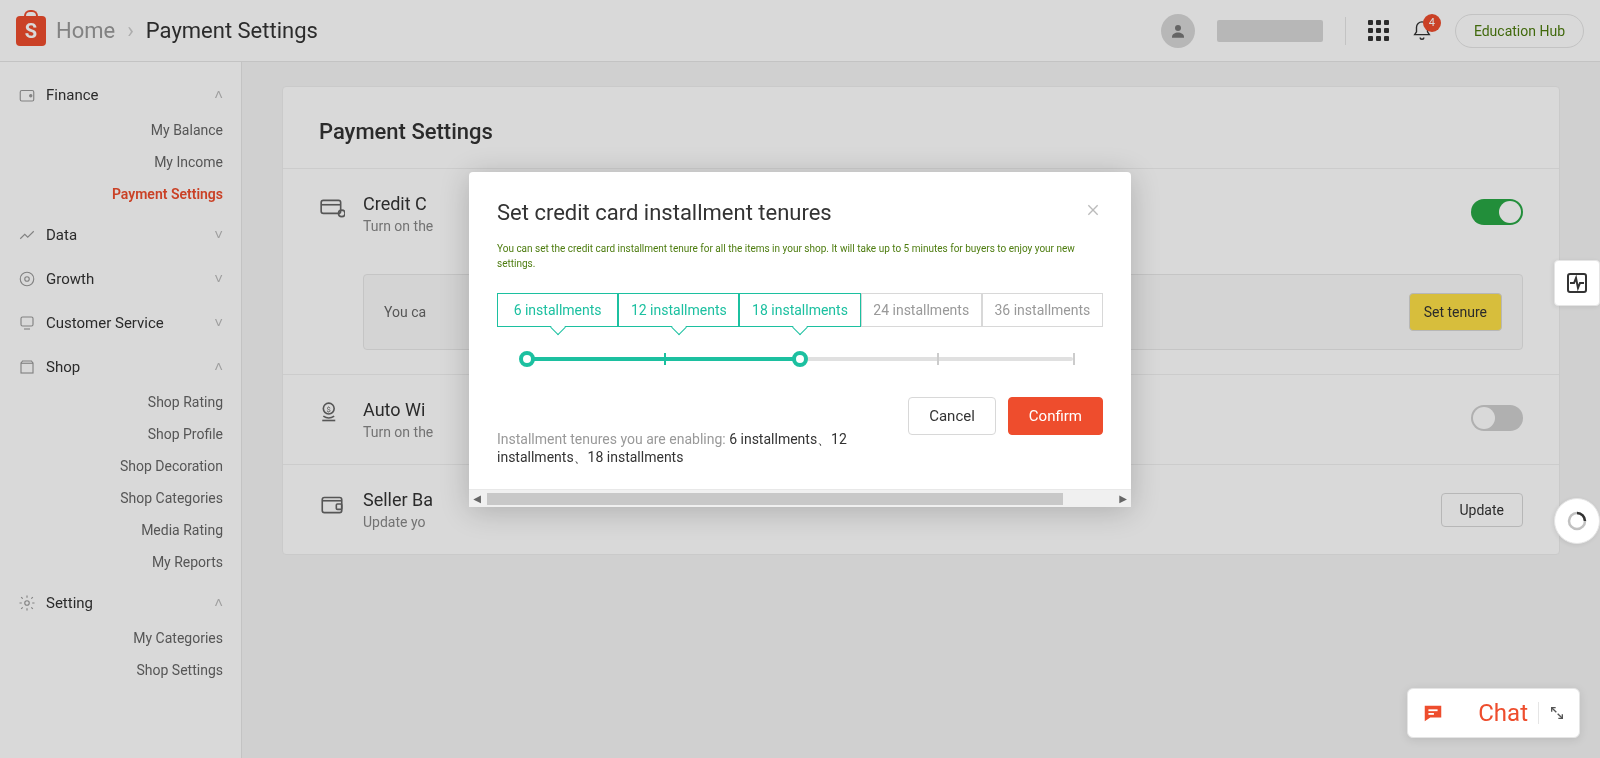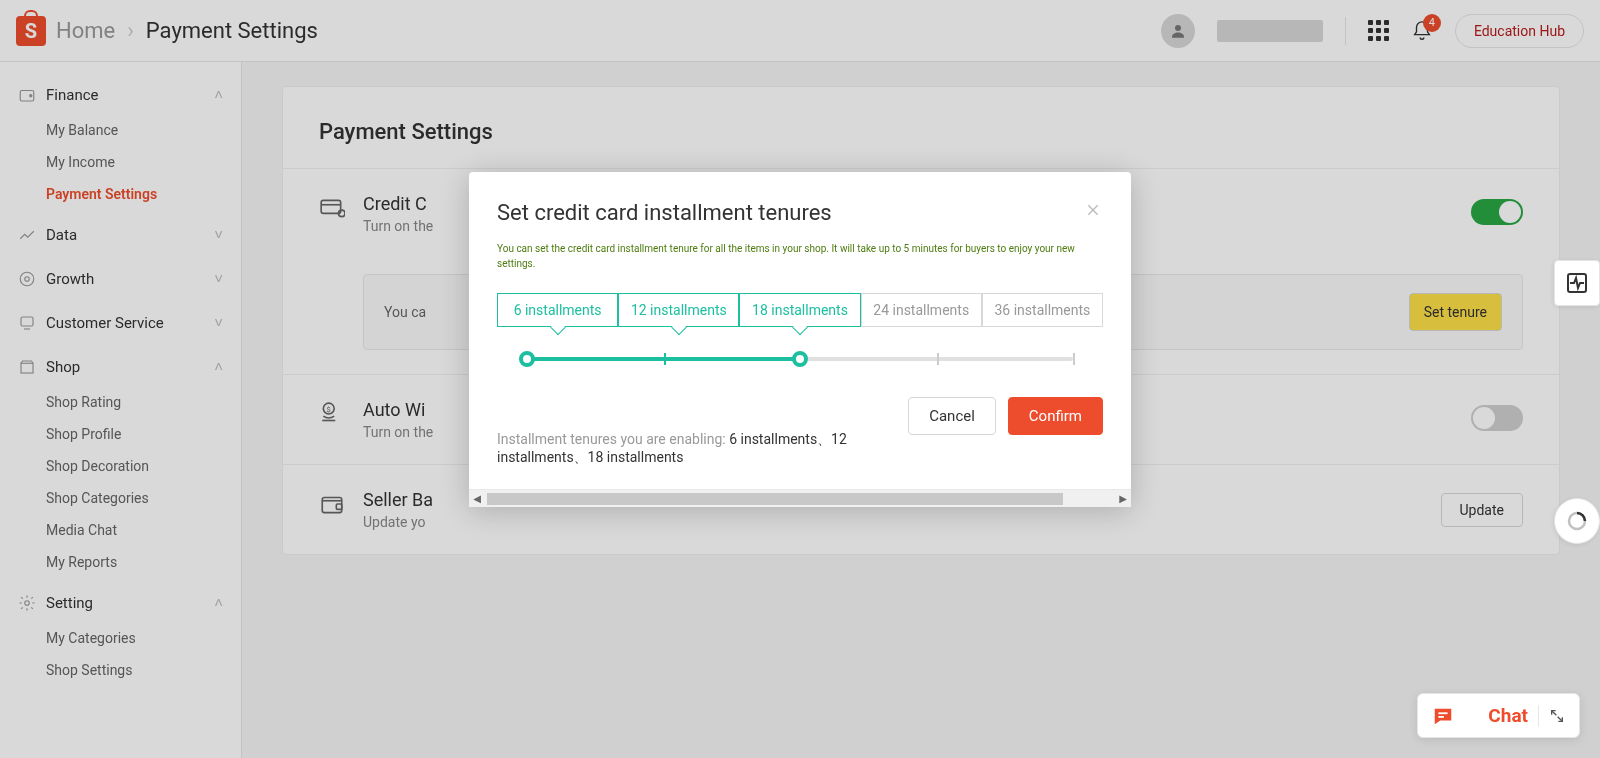"Education Hub" .edu-btn { color: #b91c1c -> #4d7c0f }
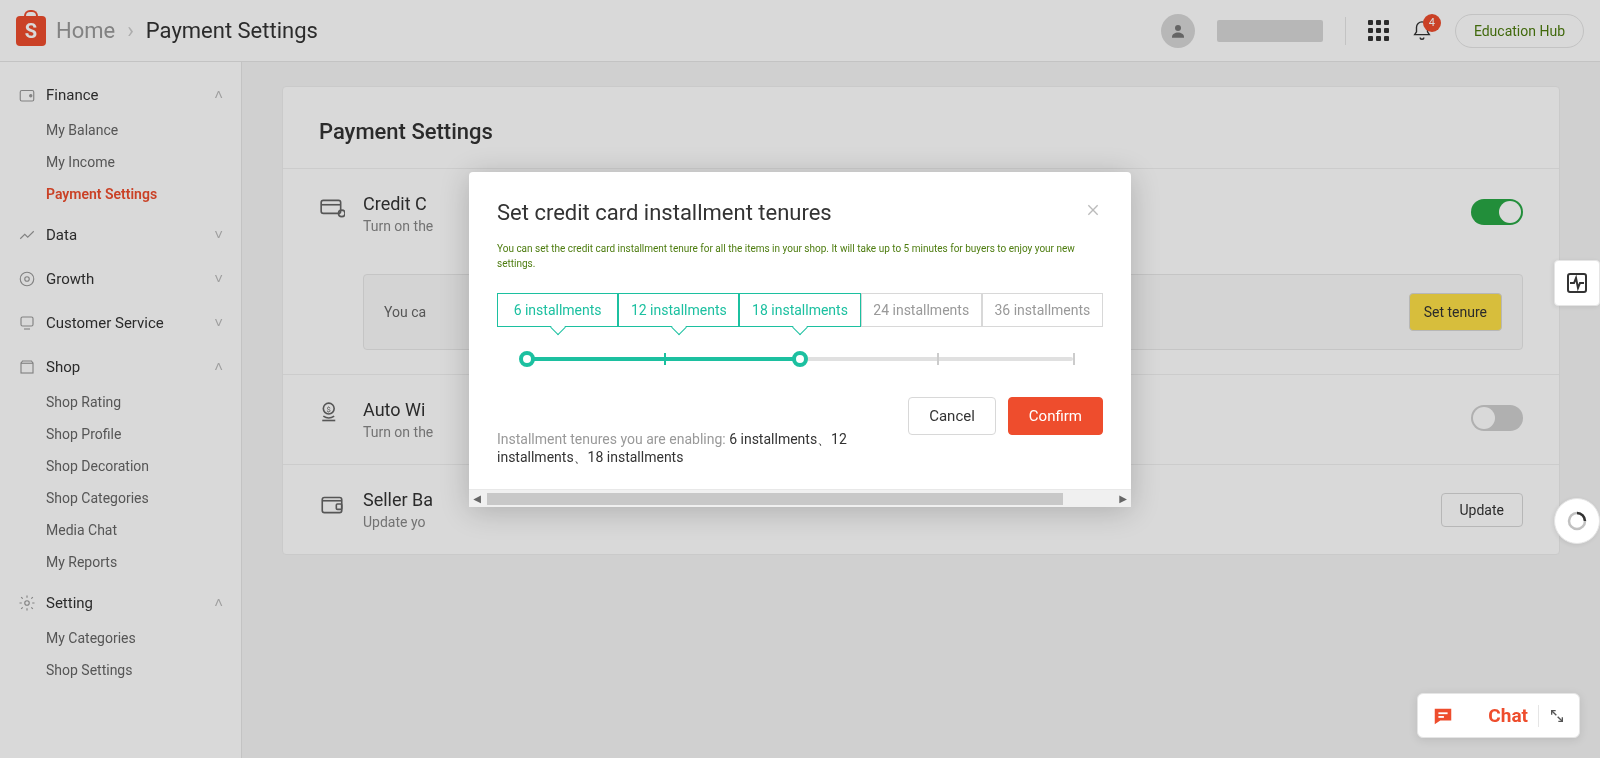"Finance" .sb-group { text-align: none -> right }
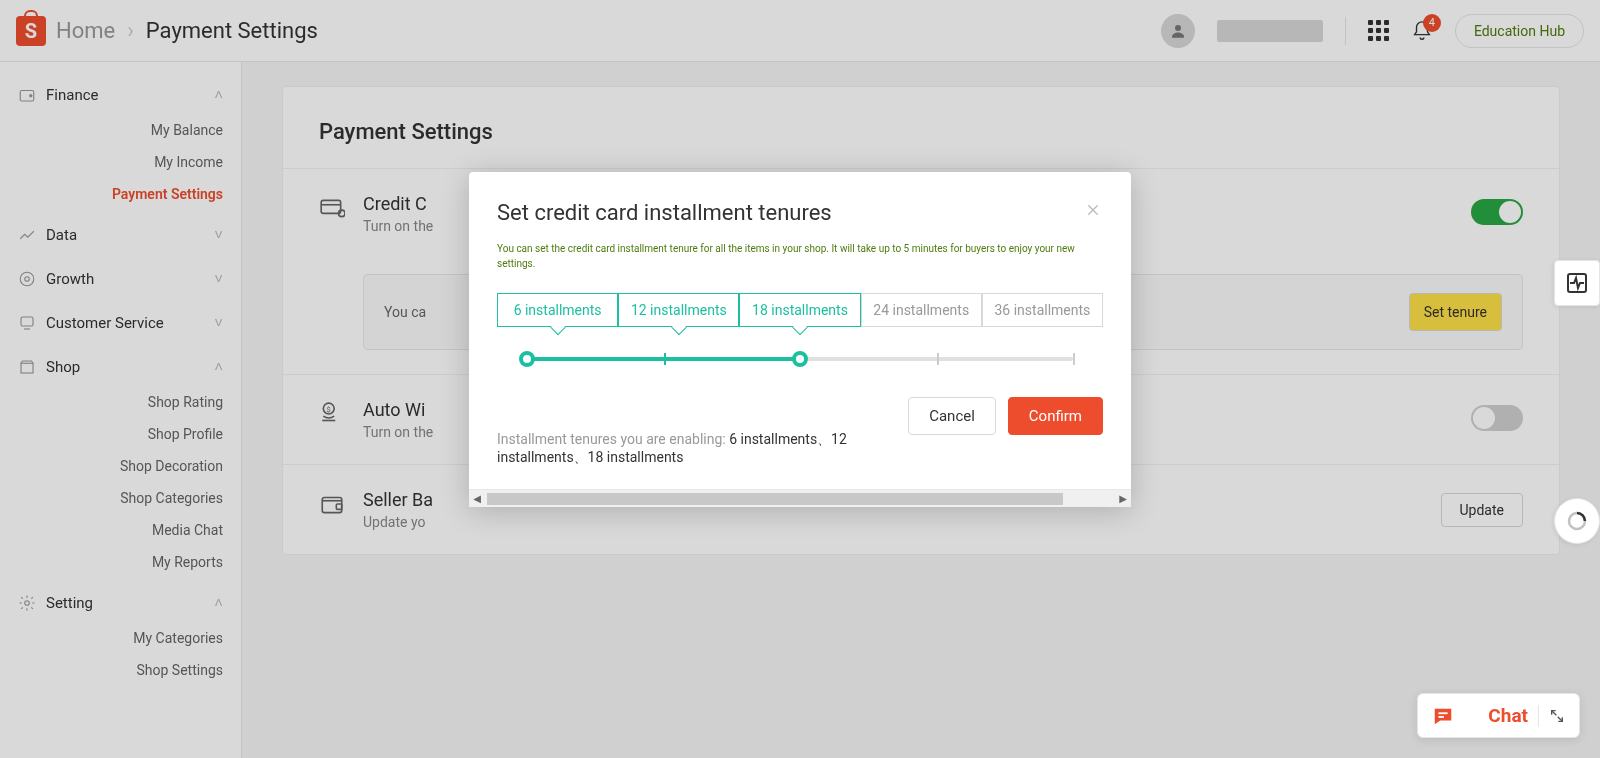"Media Chat" div.sb-item { text: Chat -> Rating }
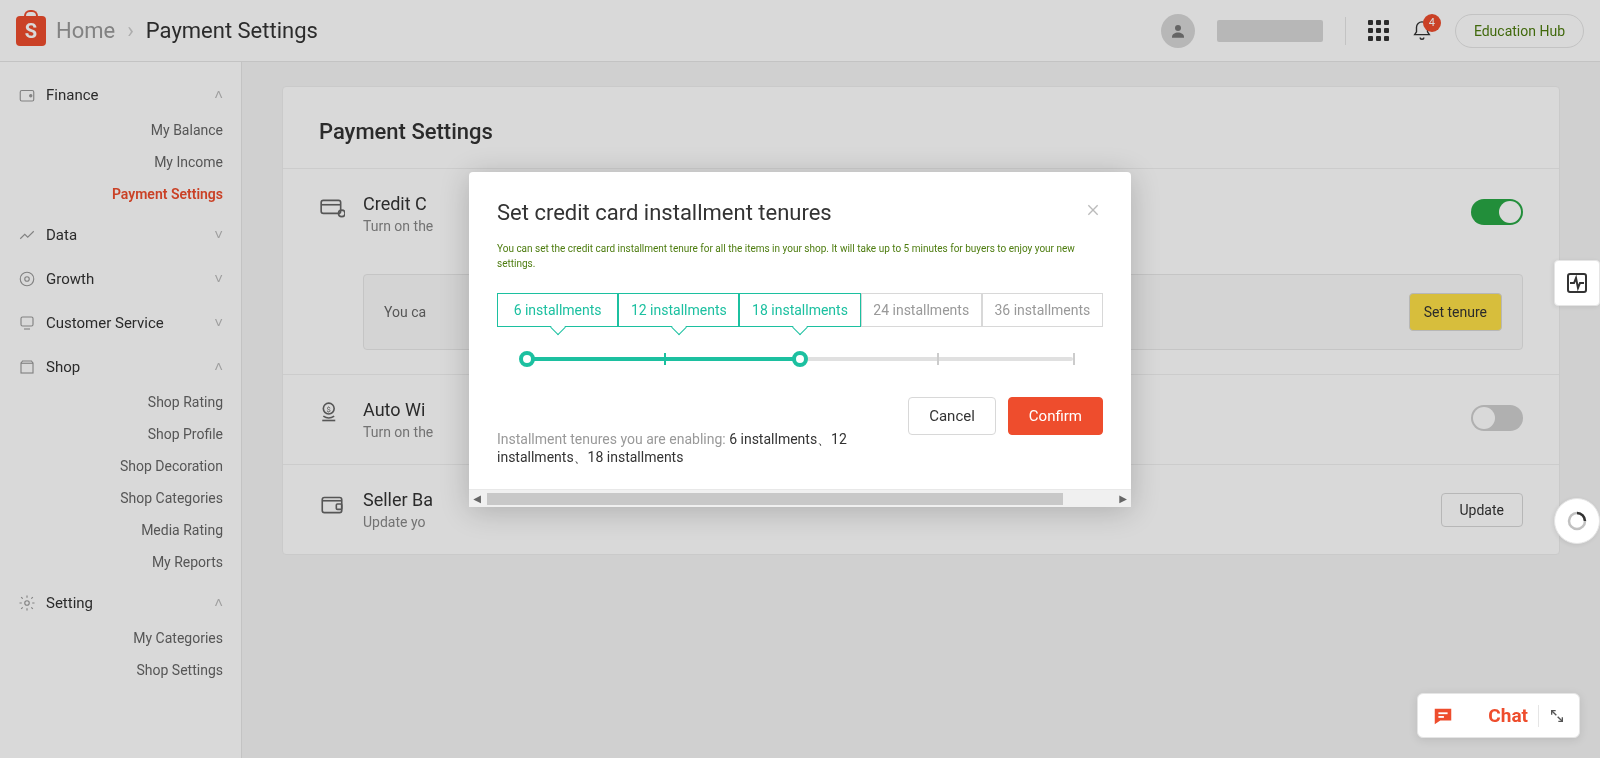"Chat" .chat-btn .chat-txt { font-size: 19px -> 24px; font-weight: 700 -> 400 }
